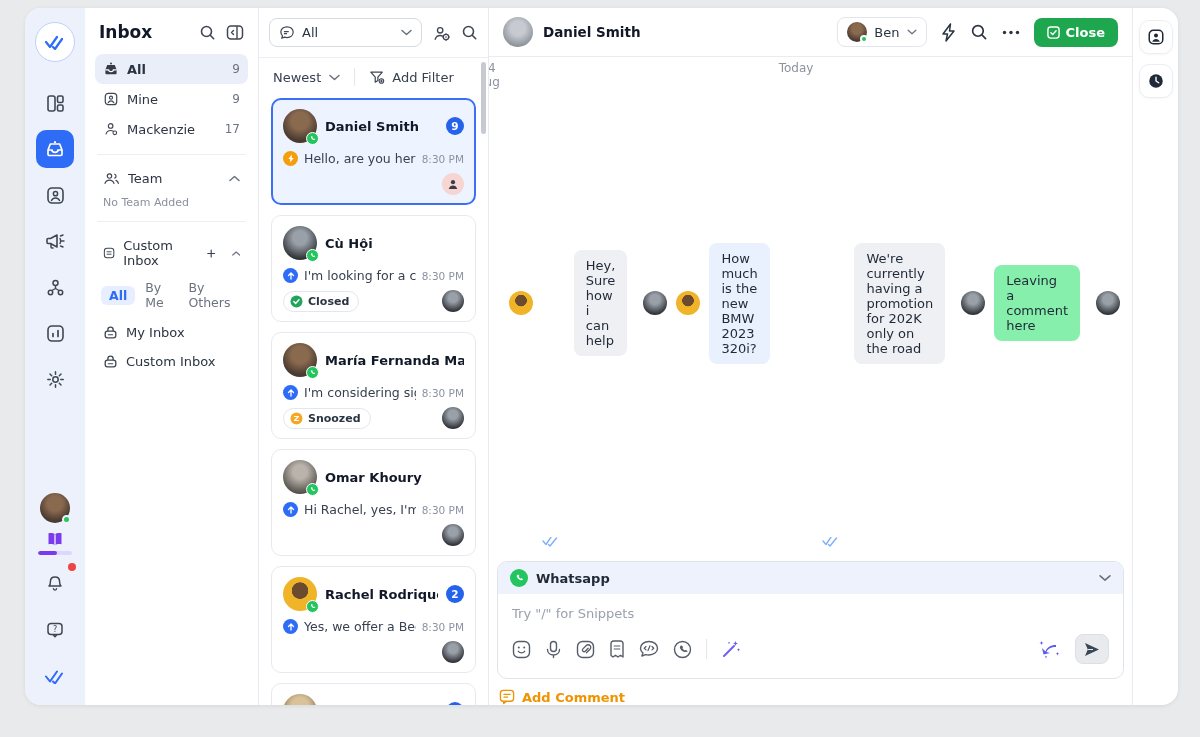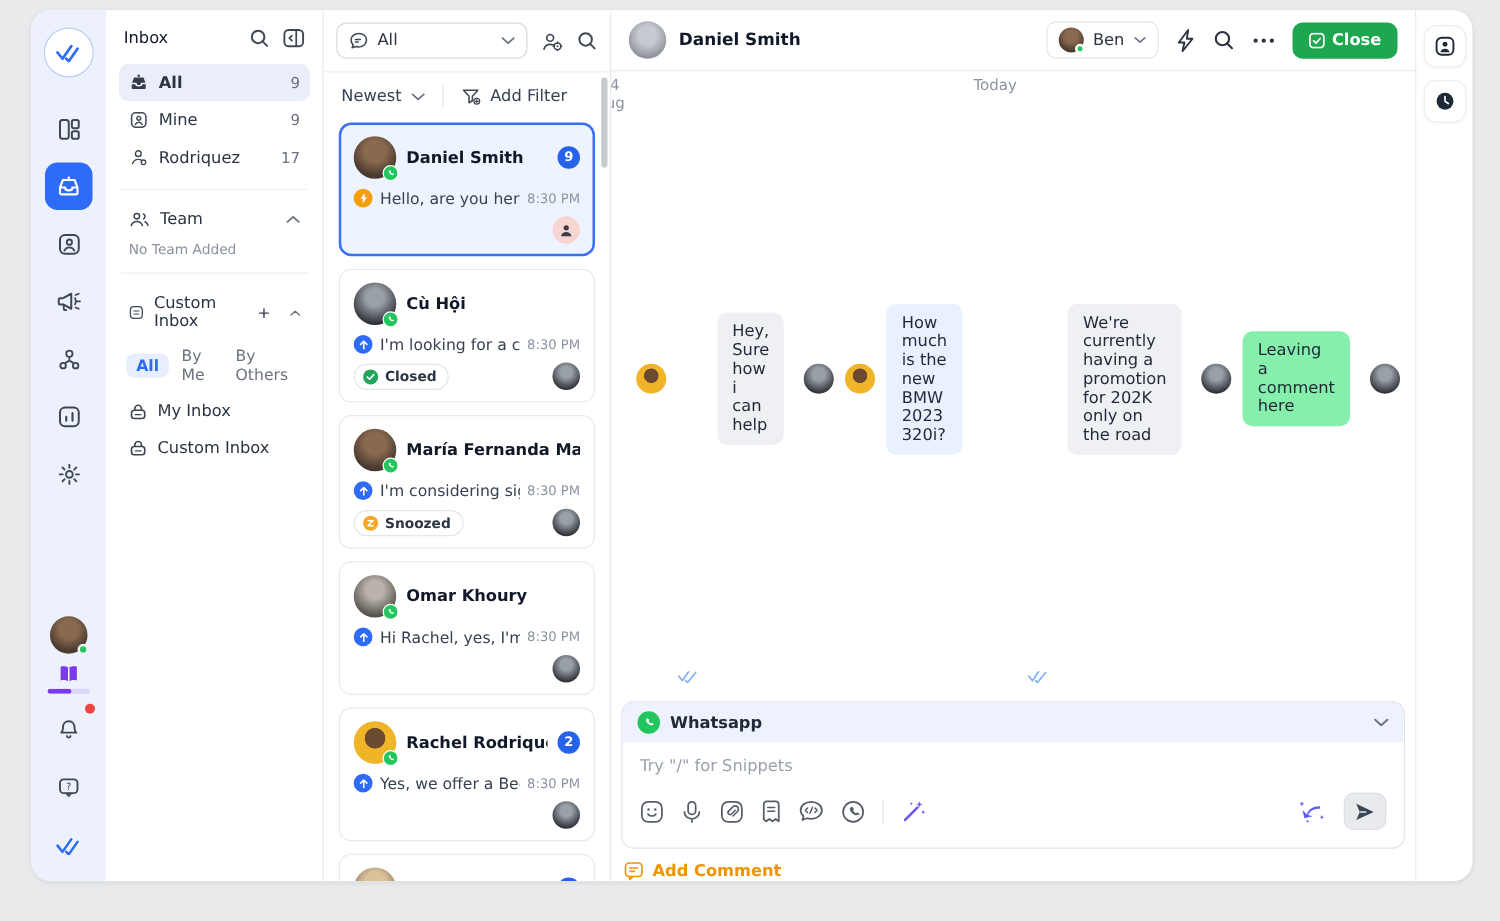"Inbox" .sb-title { font-size: 13px -> 17px; font-weight: normal -> bold }
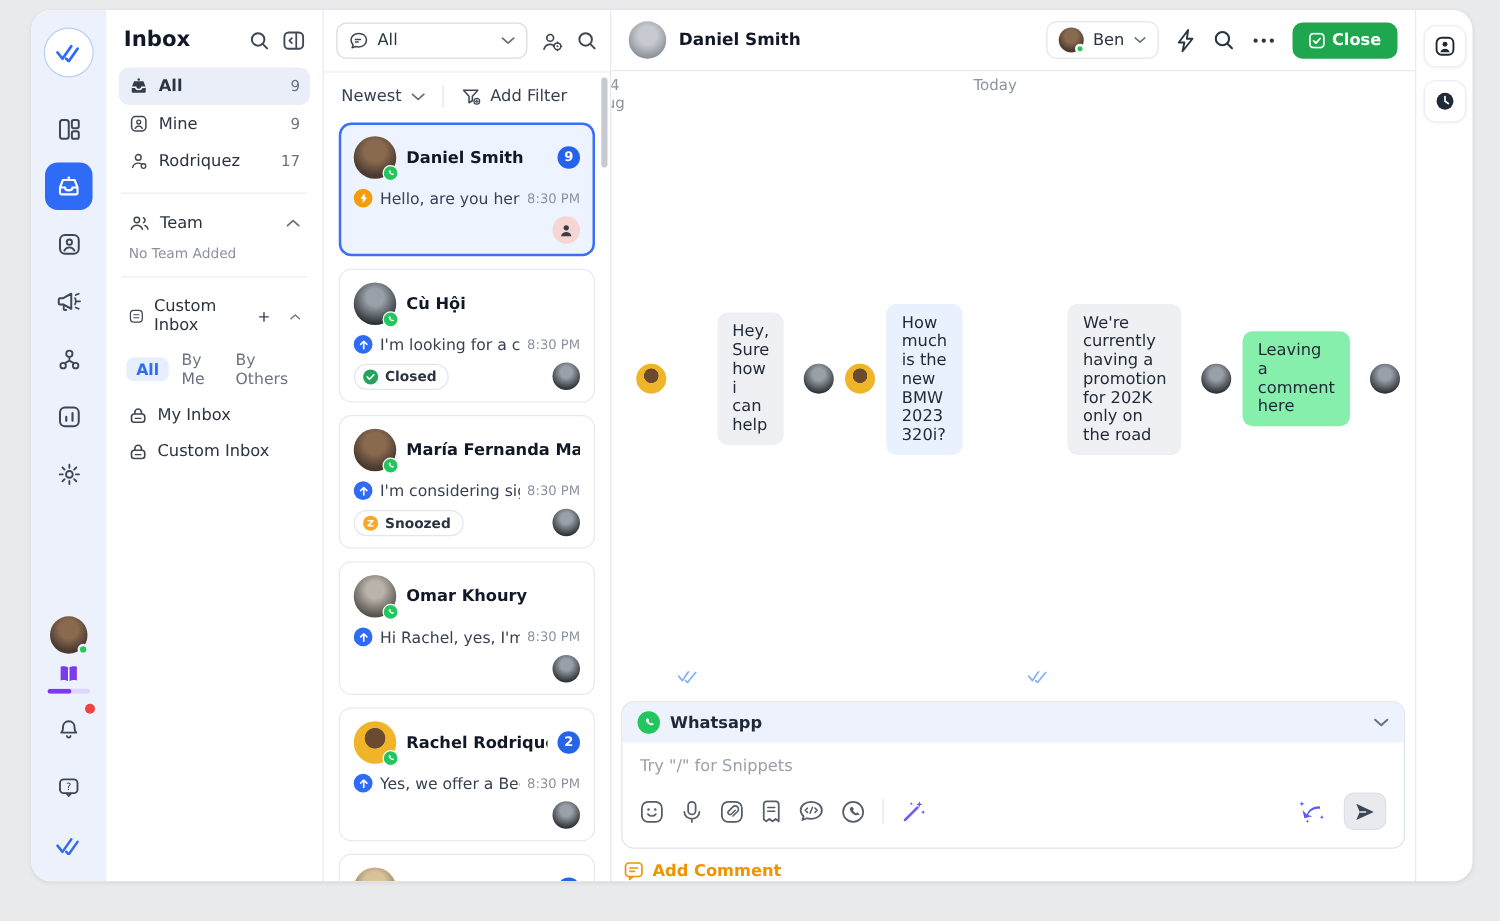"Rodriquez" span { text: Rodriquez -> Mackenzie }
